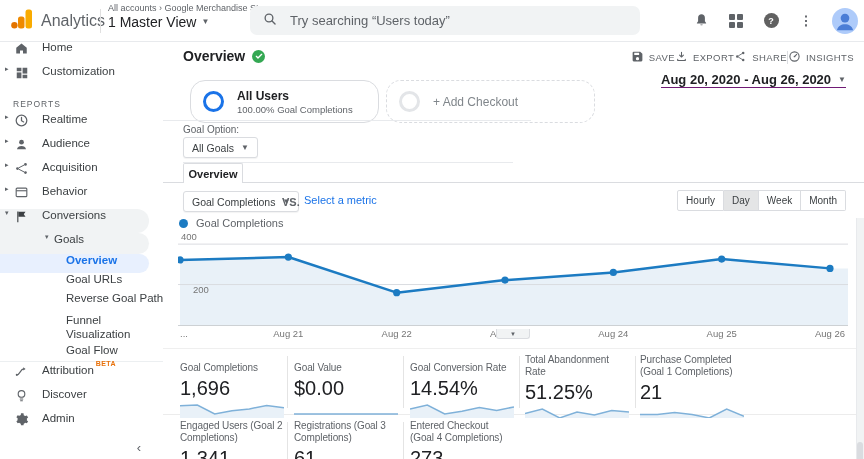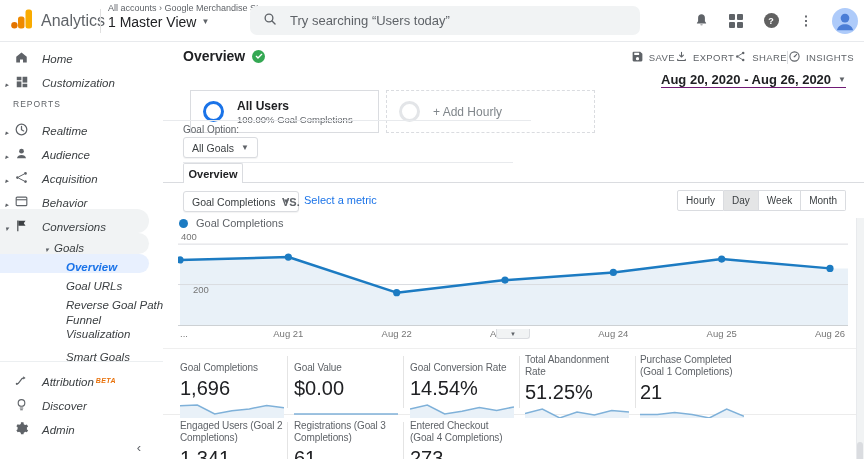"Home" .s-item { align-items: flex-end -> flex-start; font-style: italic -> none }
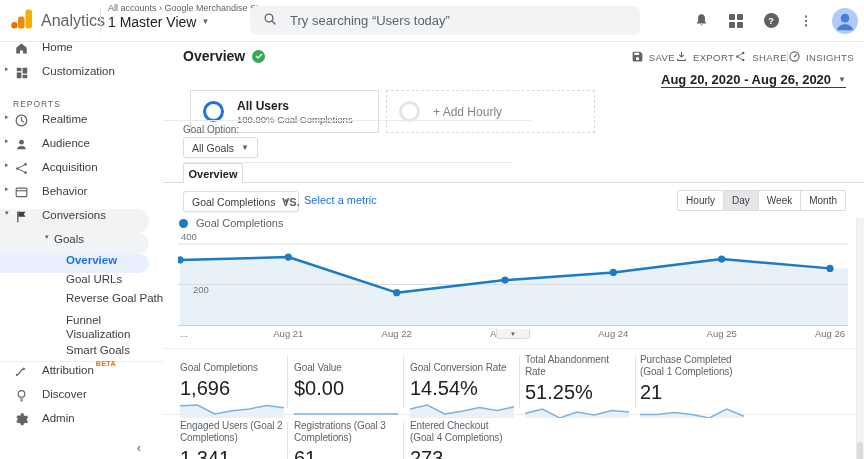"All Users" .seg-card { border-radius: 0 -> 15px; top: 90px -> 80px }
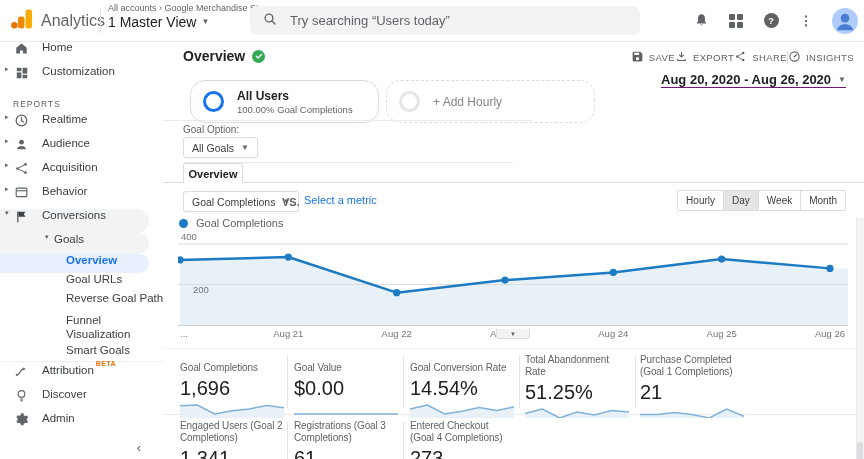"+ Add Hourly" div.seg-add-label { text: Hourly -> Checkout }
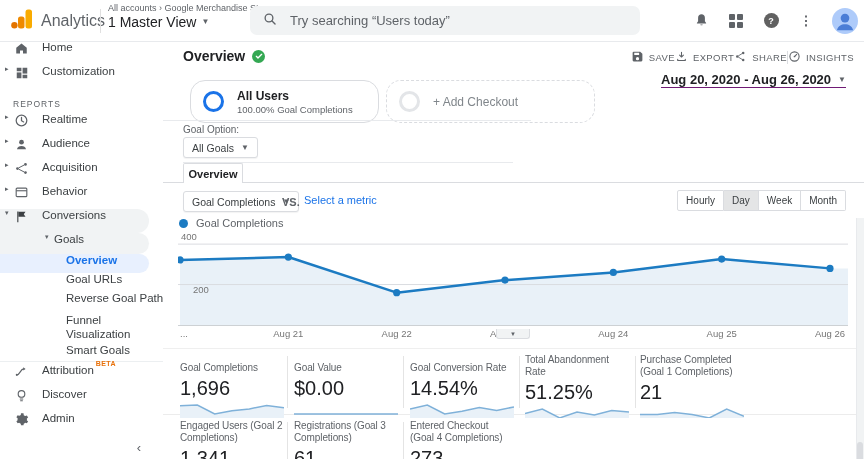"Goal Flow" div.s-item { html: none -> <div> <span></span> <span>Goal Flow</span> </div> }
